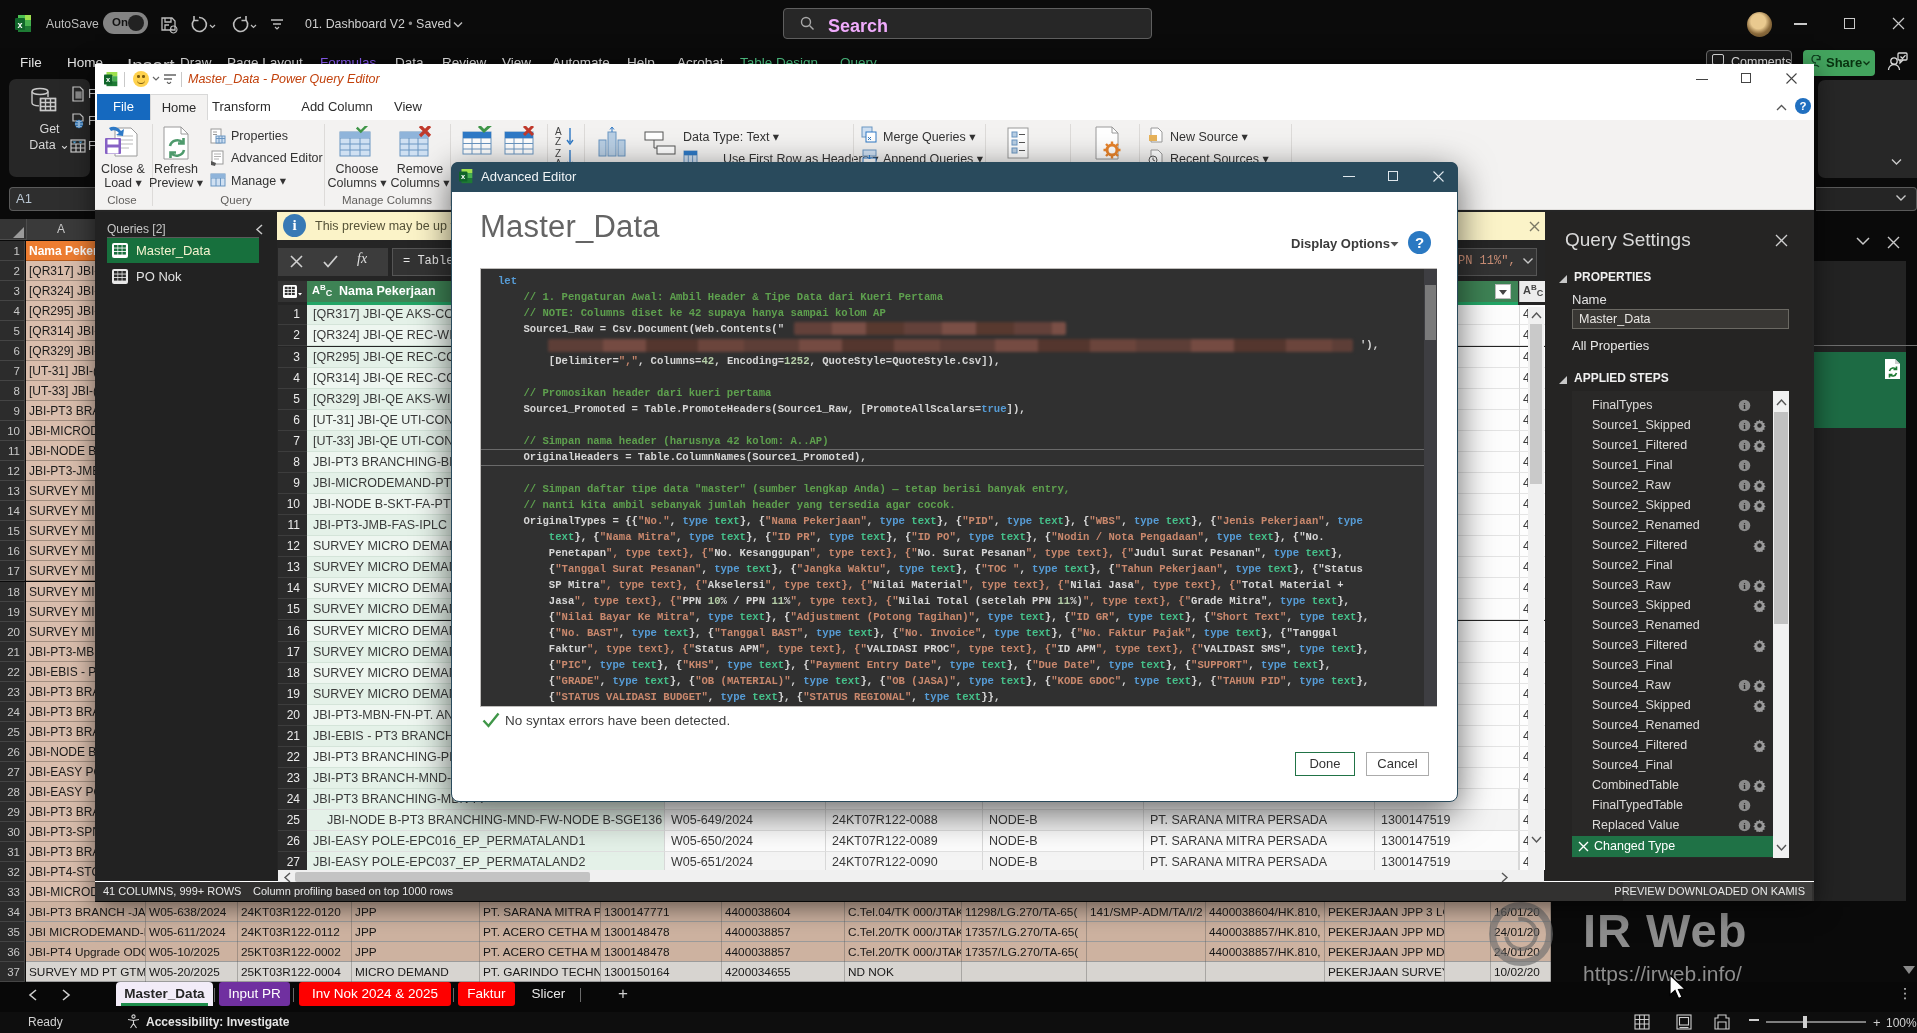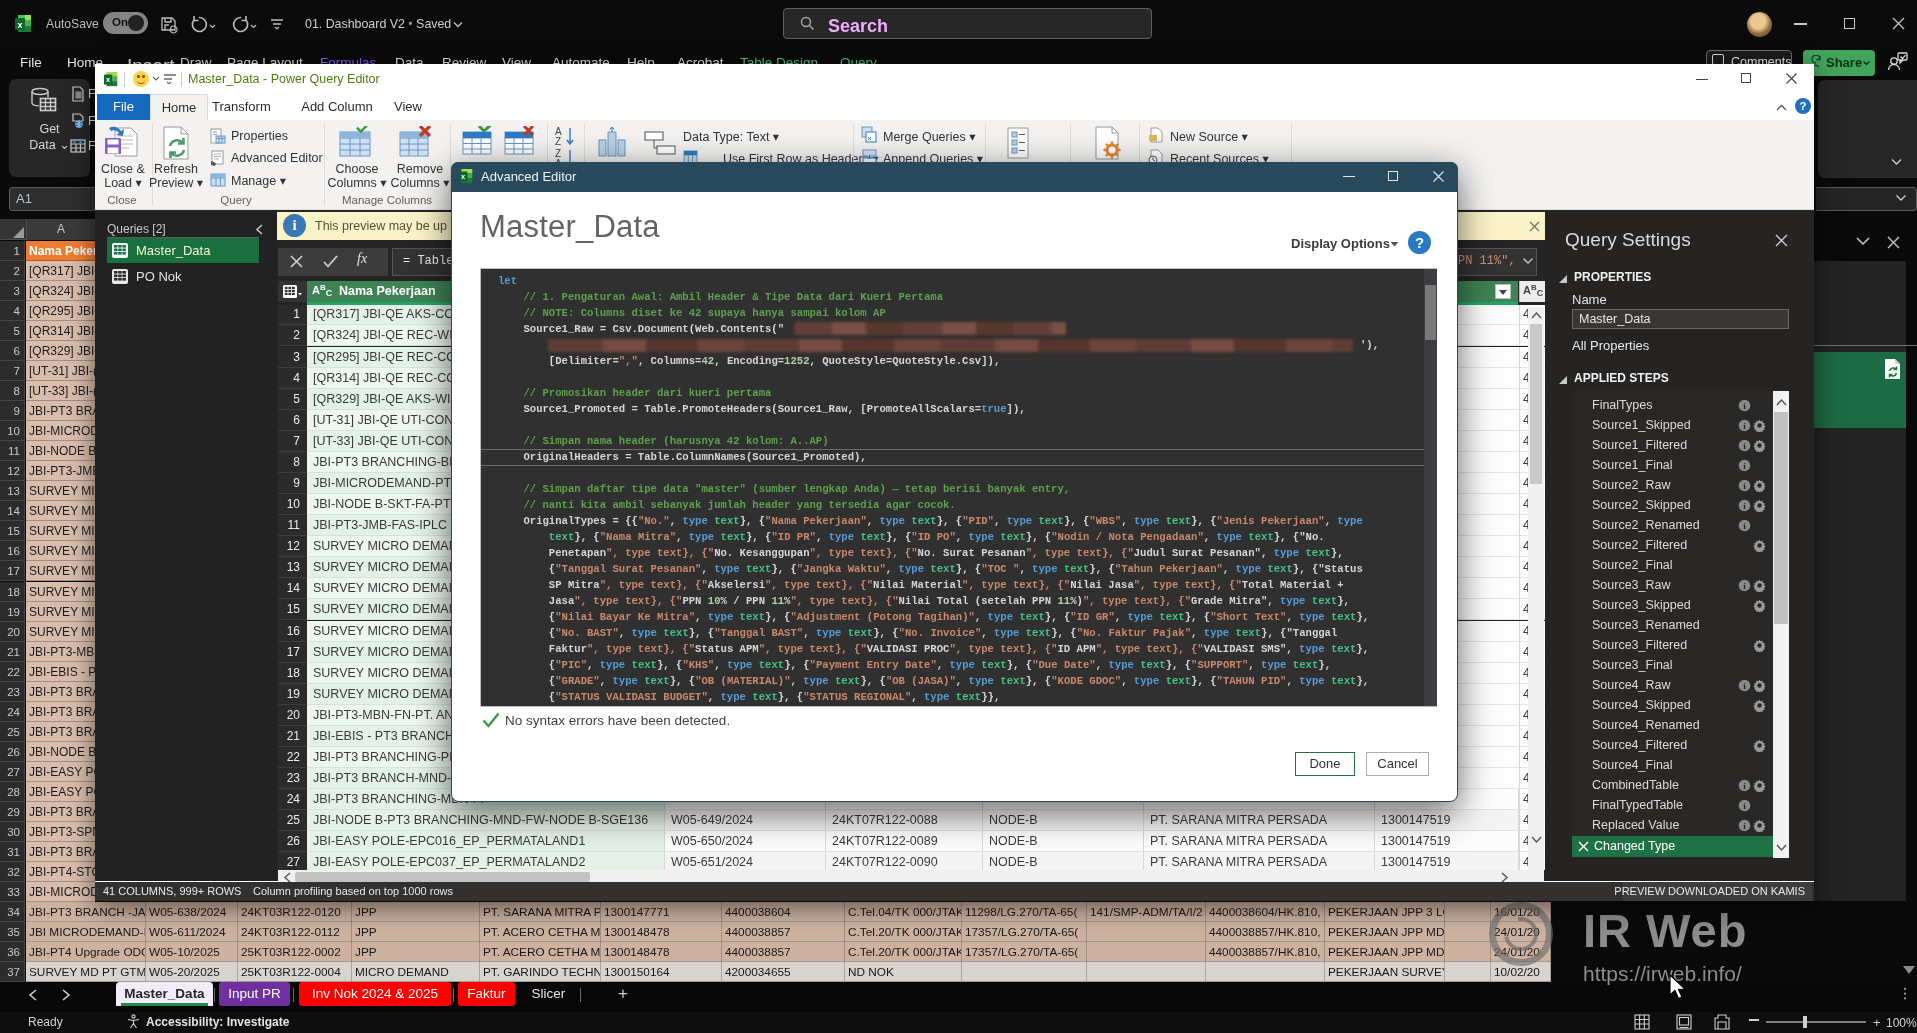"Master_Data - Power Query Editor" div.abs { color: #4d7c0f -> #c2410c; font-style: none -> italic }
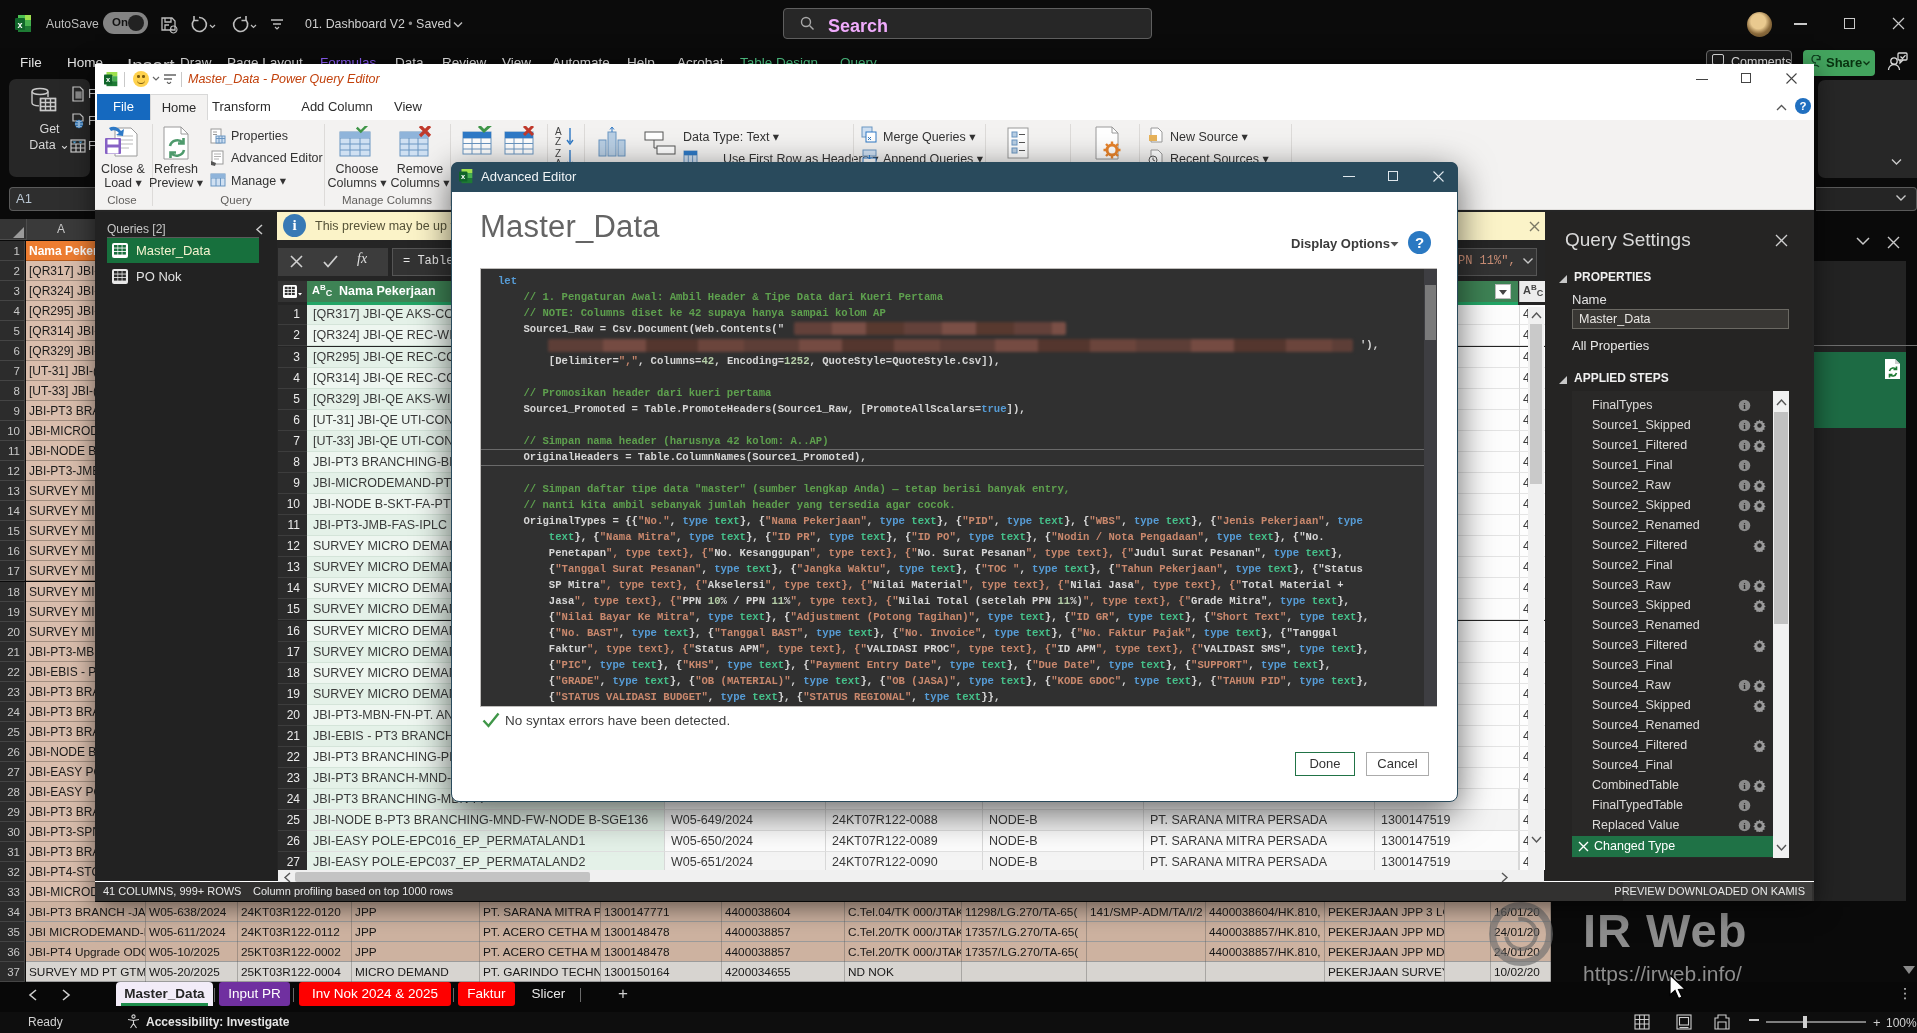"JBI-NODE B-PT3 BRANCHING-MND-FW-NODE" div.abs { padding-left: 6px -> 20px }
